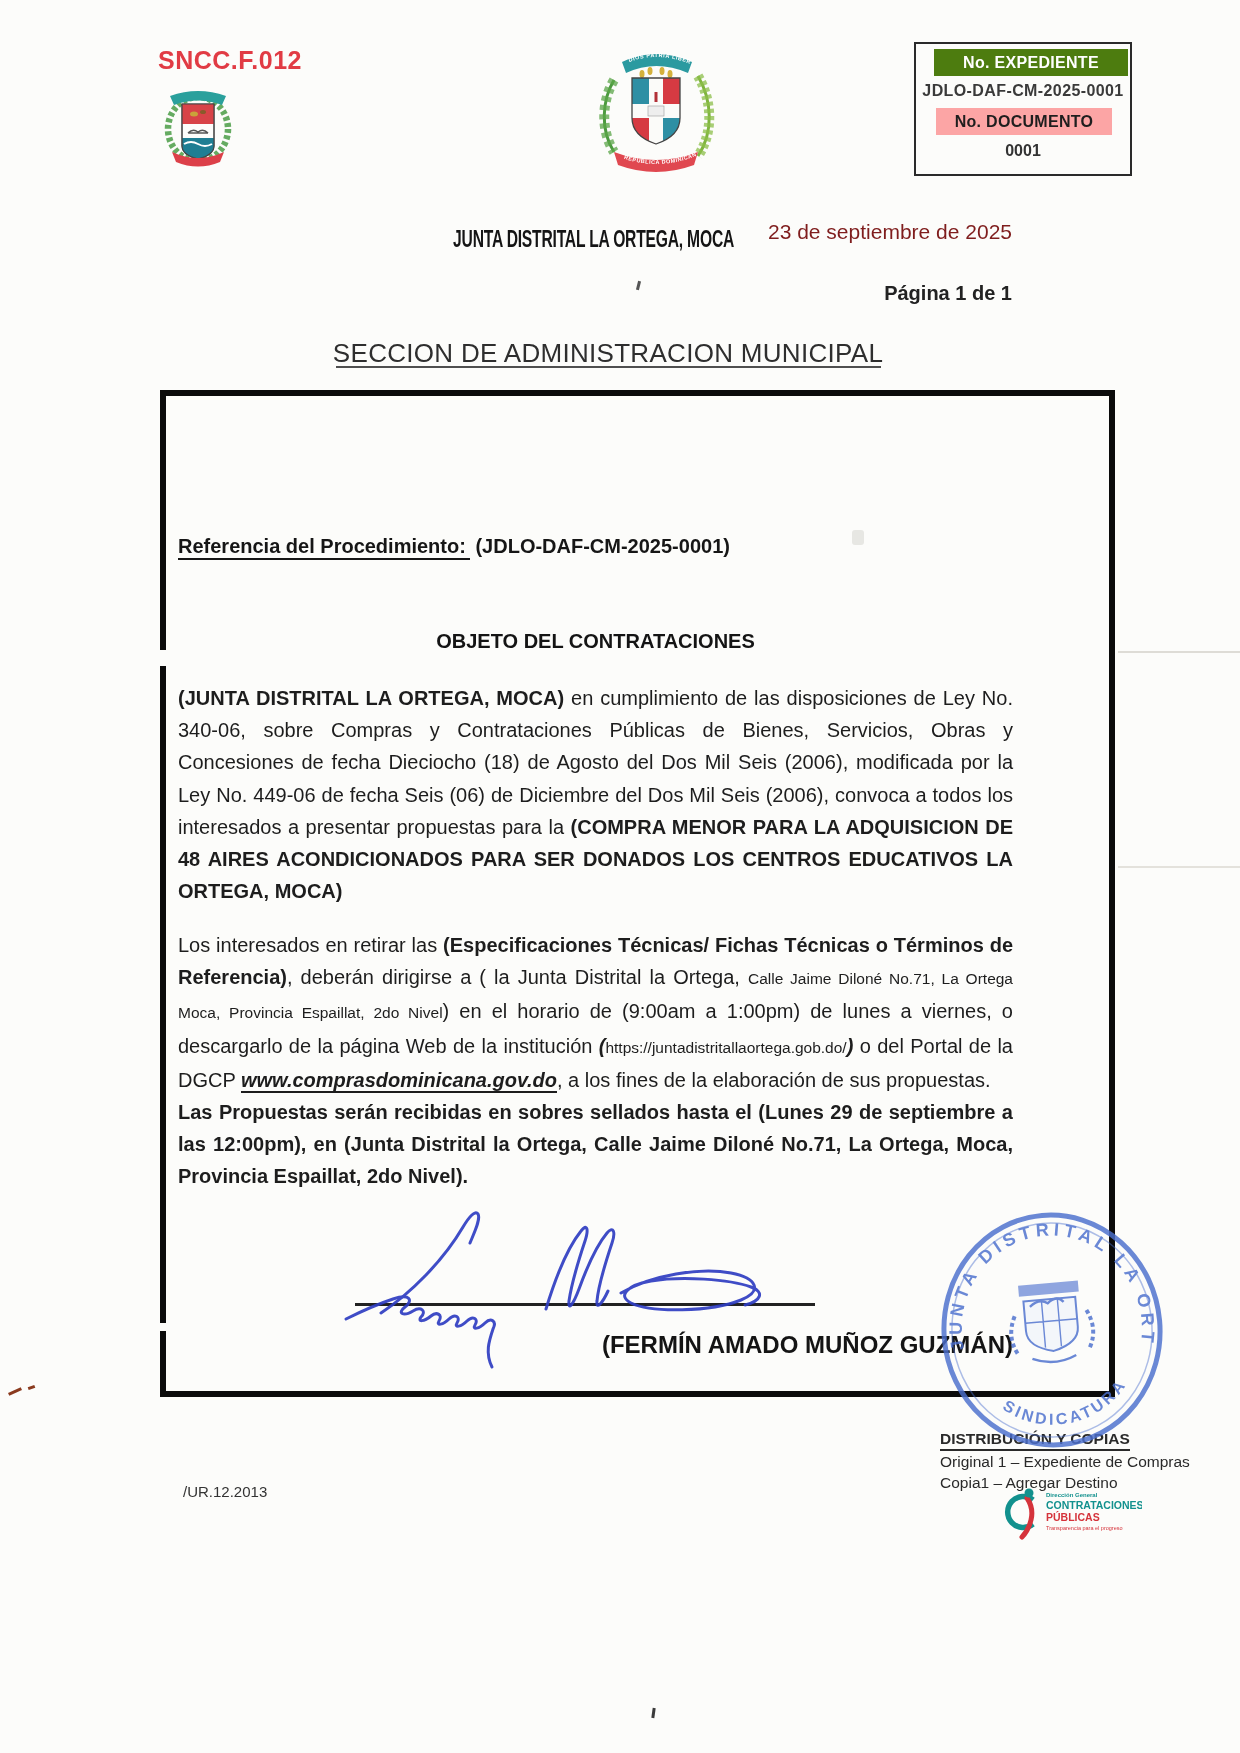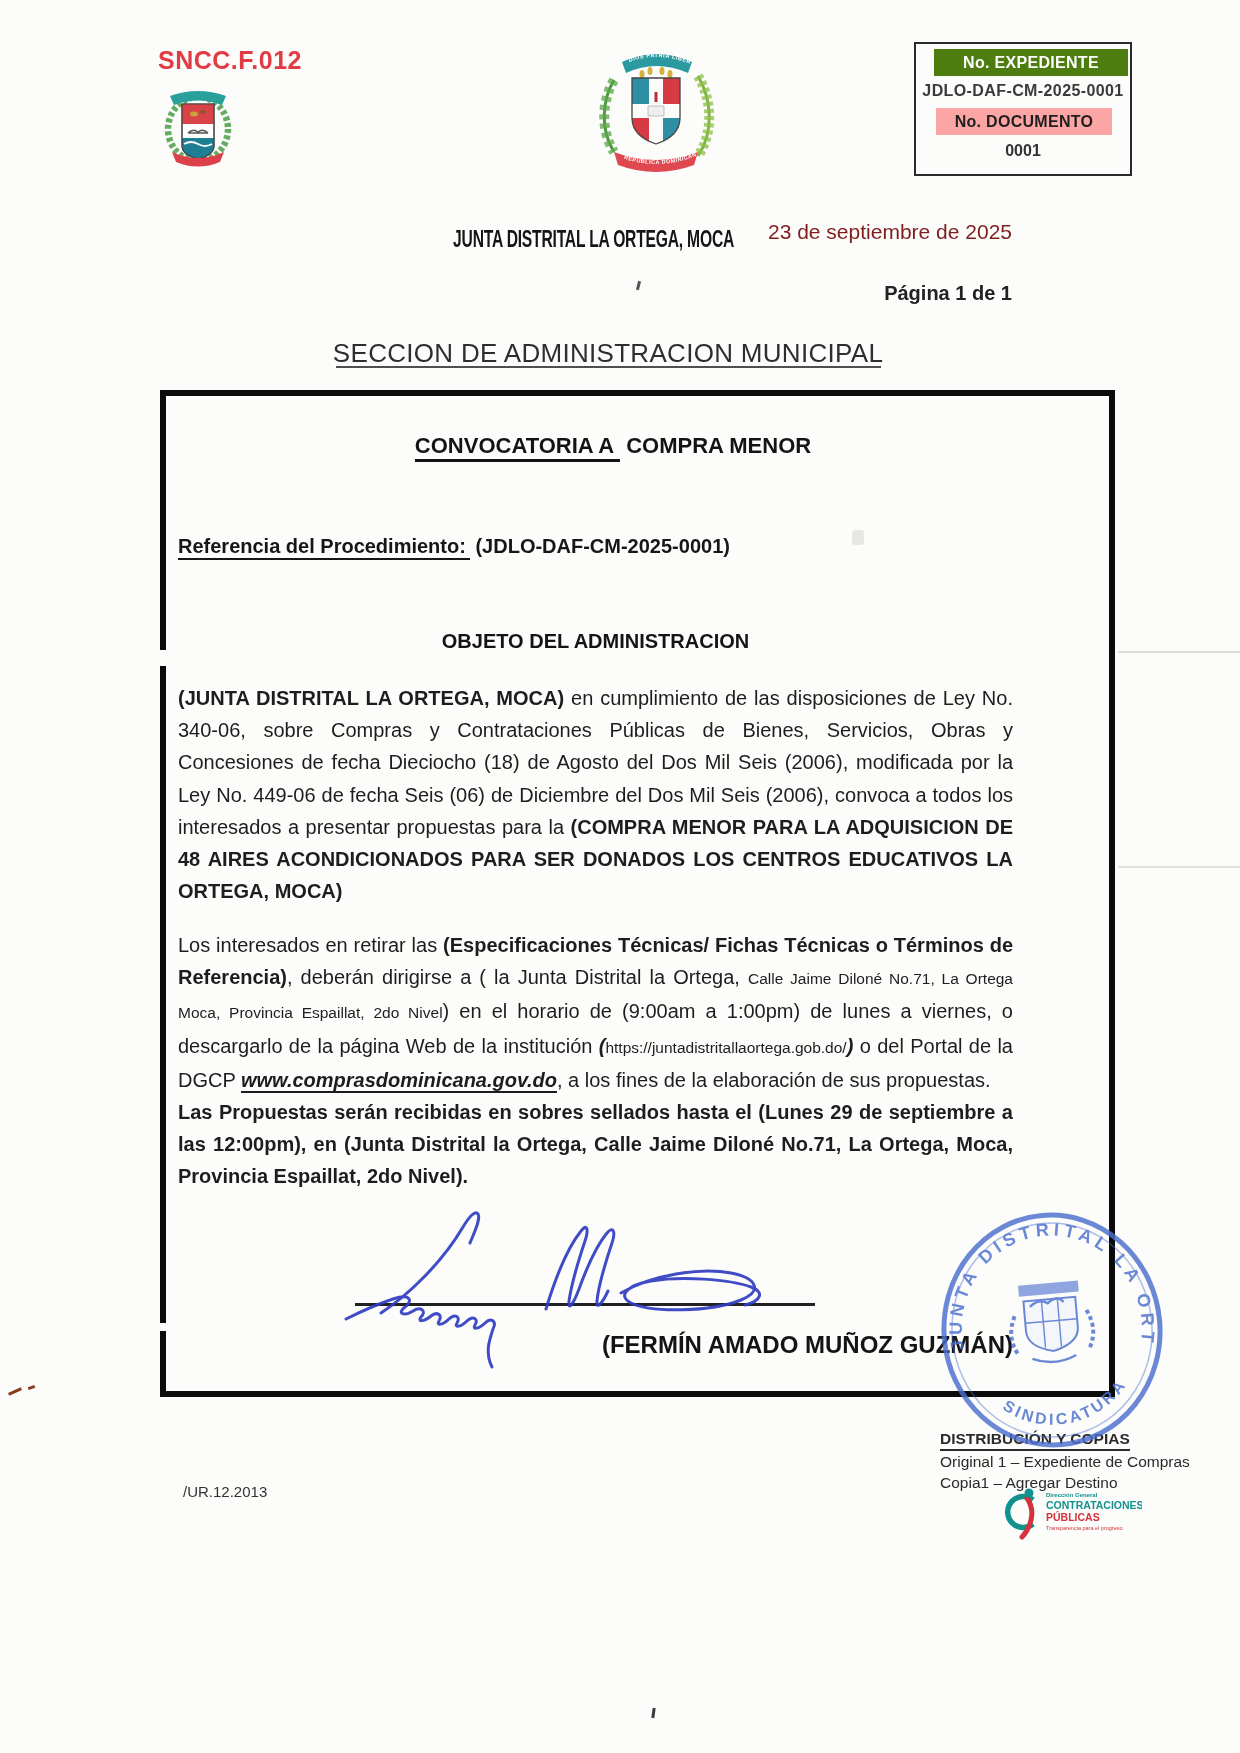"CONVOCATORIA A COMPRA MENOR" div.abs { html: <div> <span>CONVOCATORIA A</span><span> COMPRA MENOR</span> </div> -> none }
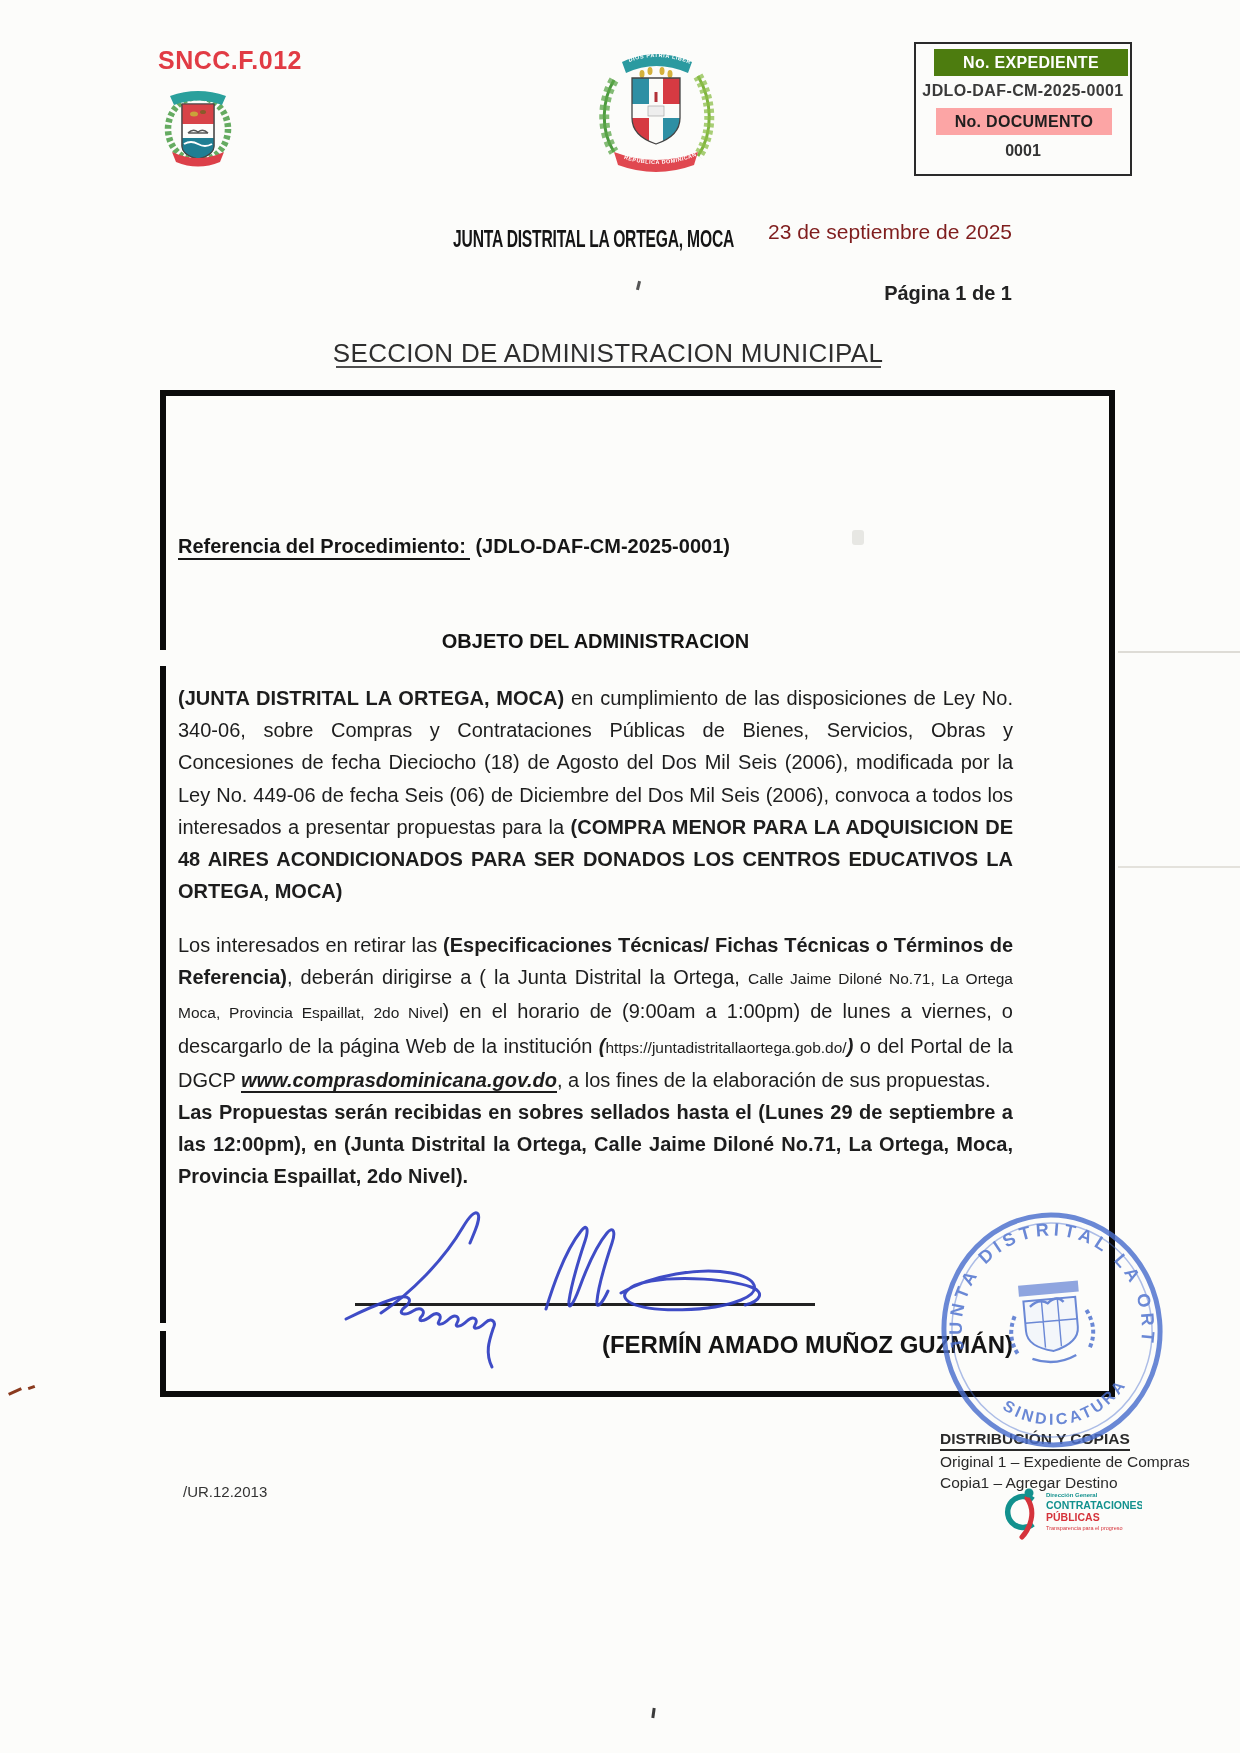"OBJETO DEL ADMINISTRACION" div.abs { text: ADMINISTRACION -> CONTRATACIONES }
